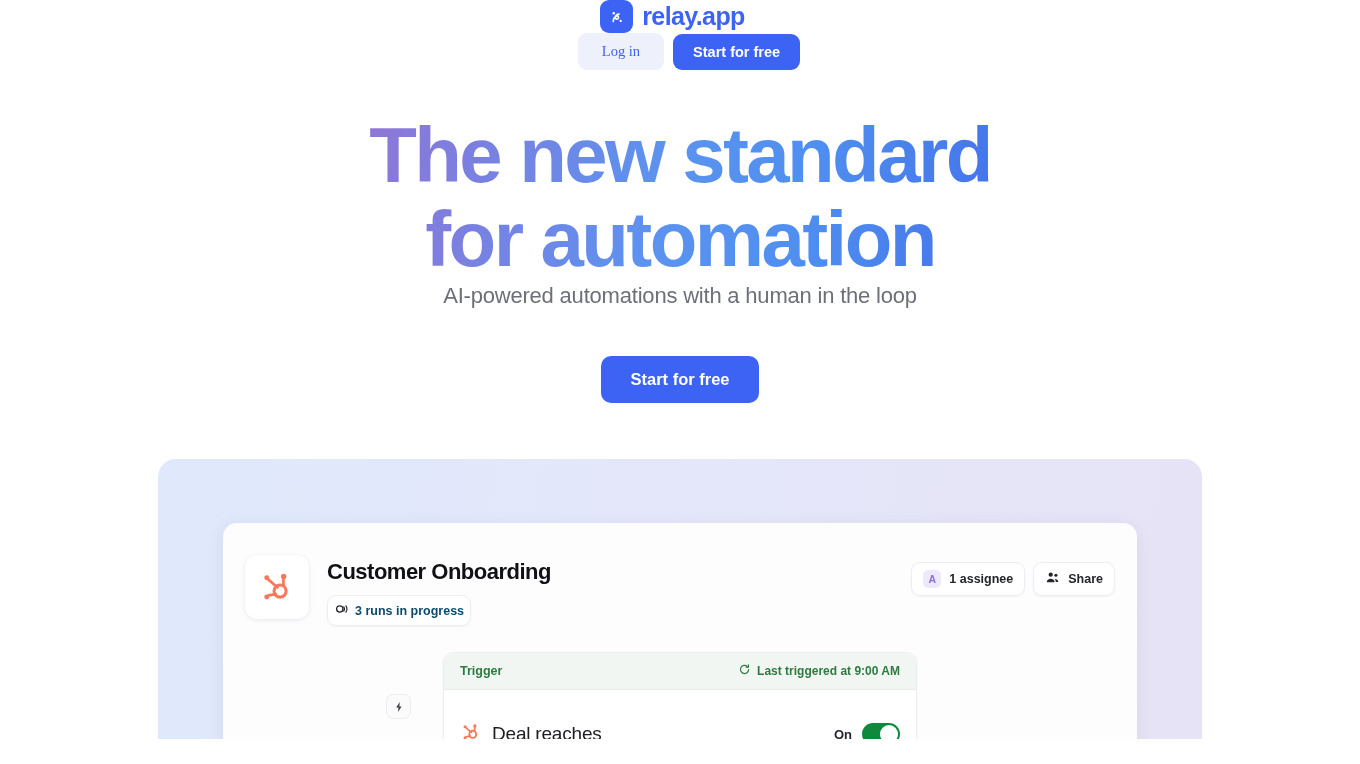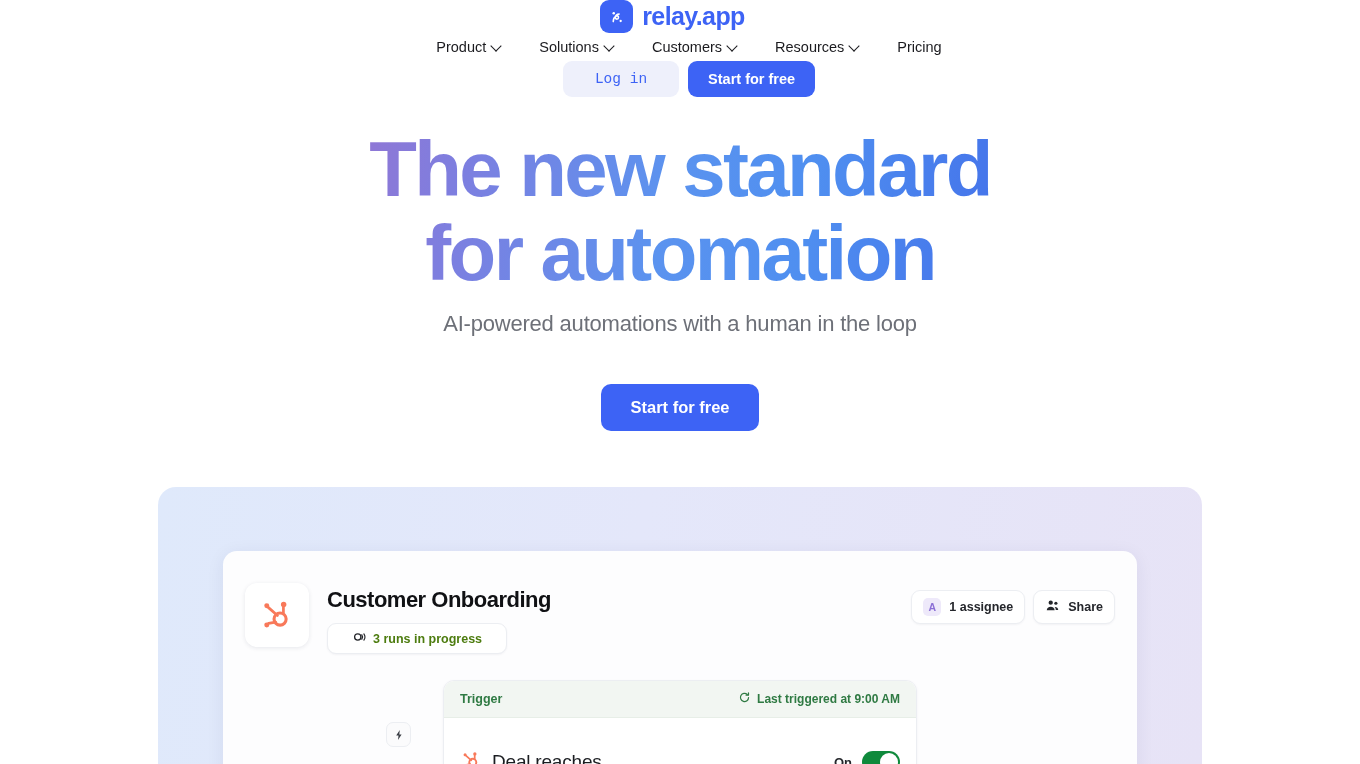"Product" div.nav-links { html: <div> <div> <span>Product</span> <span></span> </div> <div> <span>Solutions</span> <span></span> </div> <div> <span>Customers</span> <span></span> </div> <div> <span>Resources</span> <span></span> </div> <div> <span>Pricing</span> </div> </div> -> none }
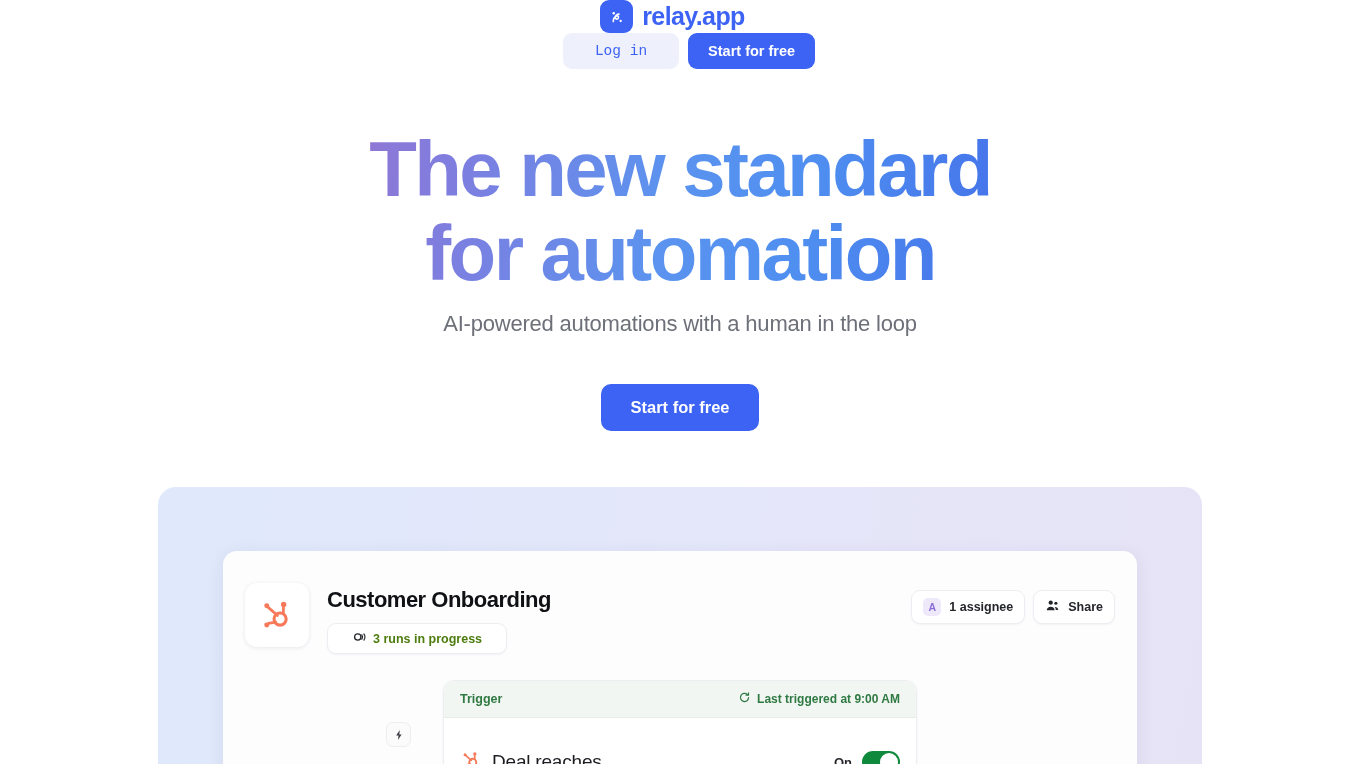"Log in" .btn-login { font-family: Liberation Mono, monospace -> Liberation Serif, serif; padding: 10px 32px -> 10px 24px }
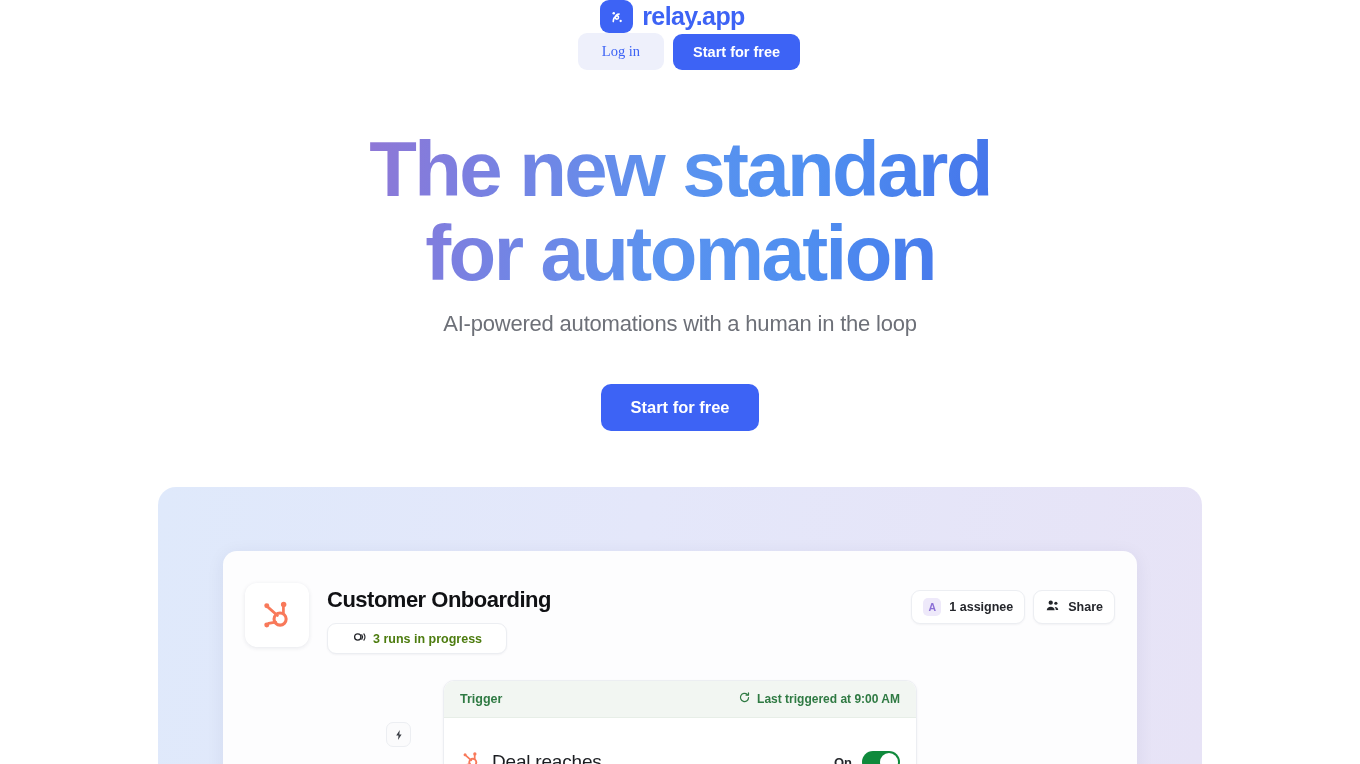"The new standard" .hero-title { margin: 16px auto -> 2px auto }
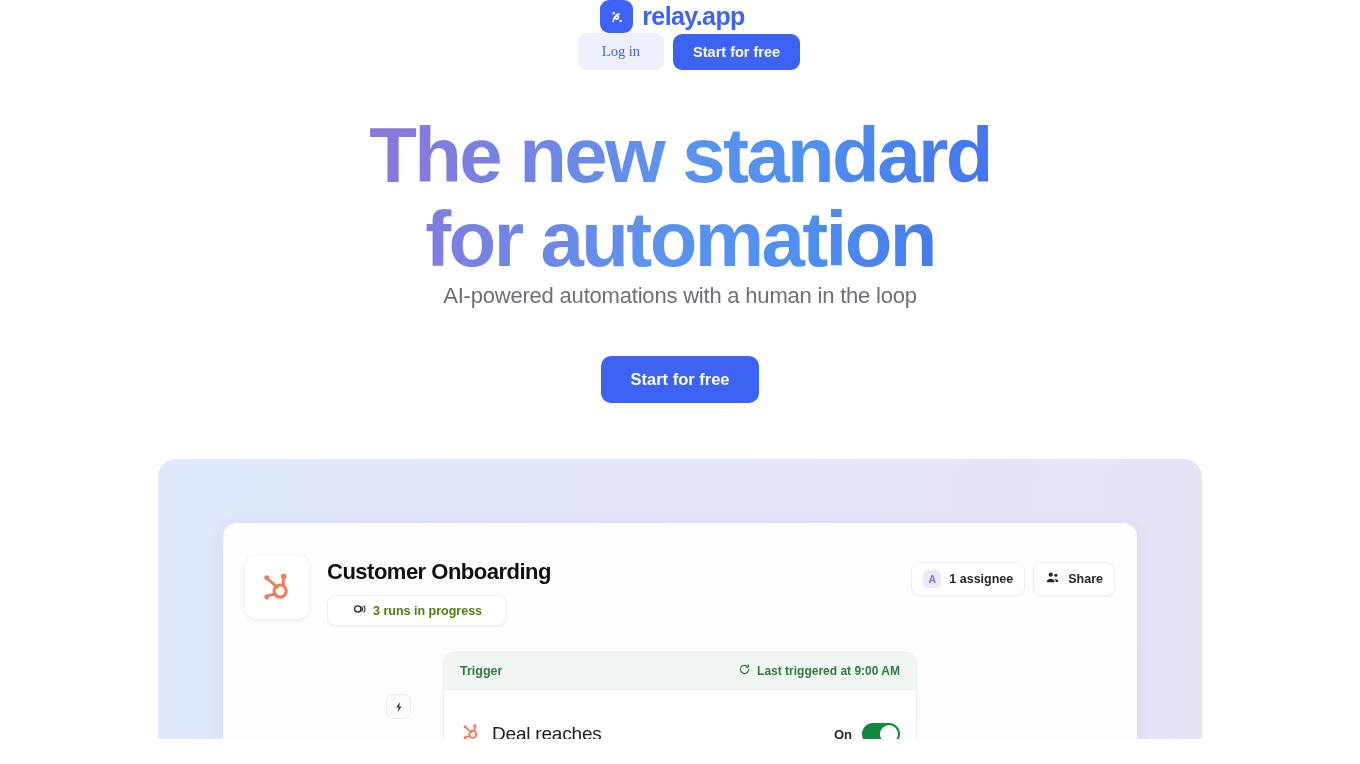"3 runs in progress" .runs-badge { color: #4d7c0f -> #0c4a6e; padding: 6px 24px -> 6px 6px }
